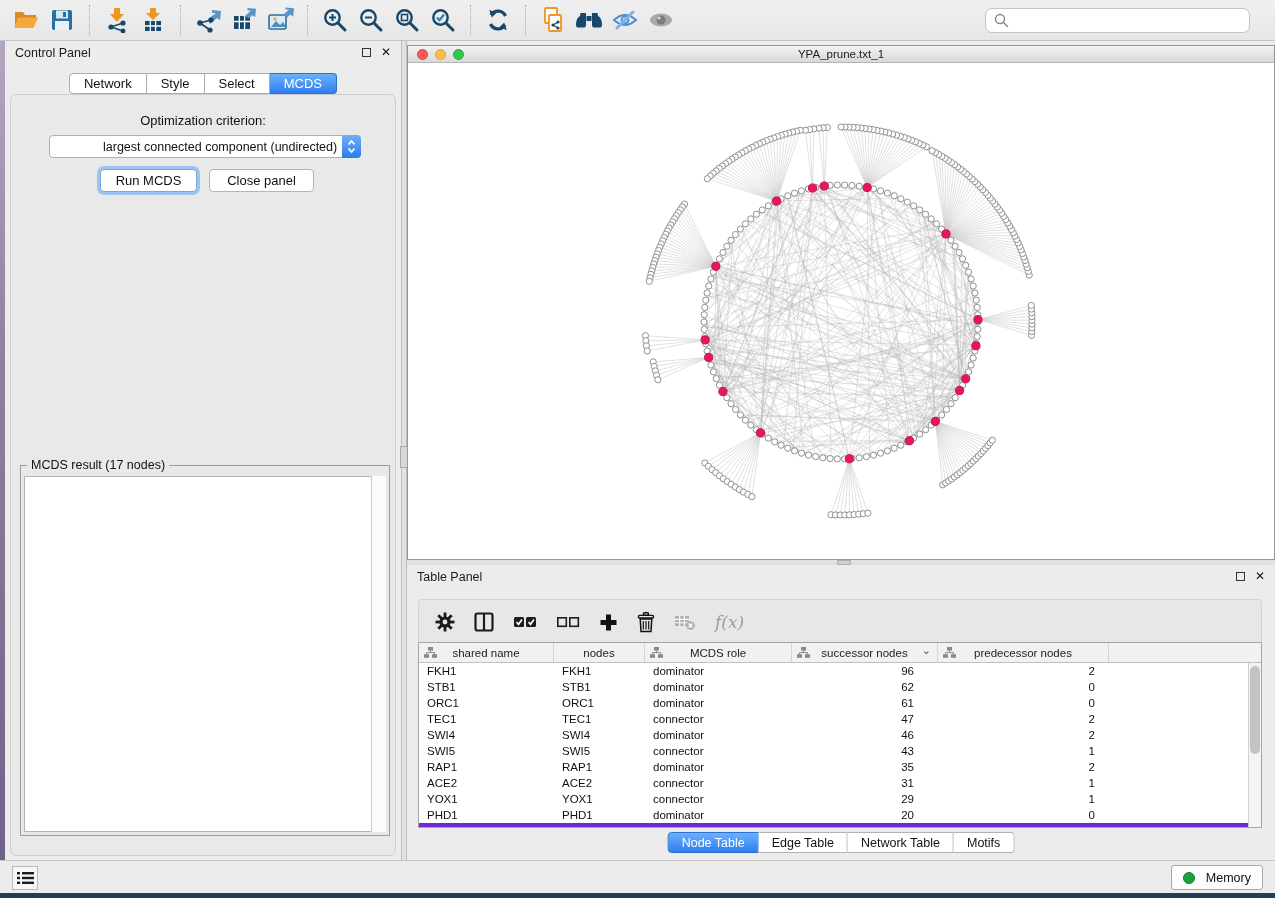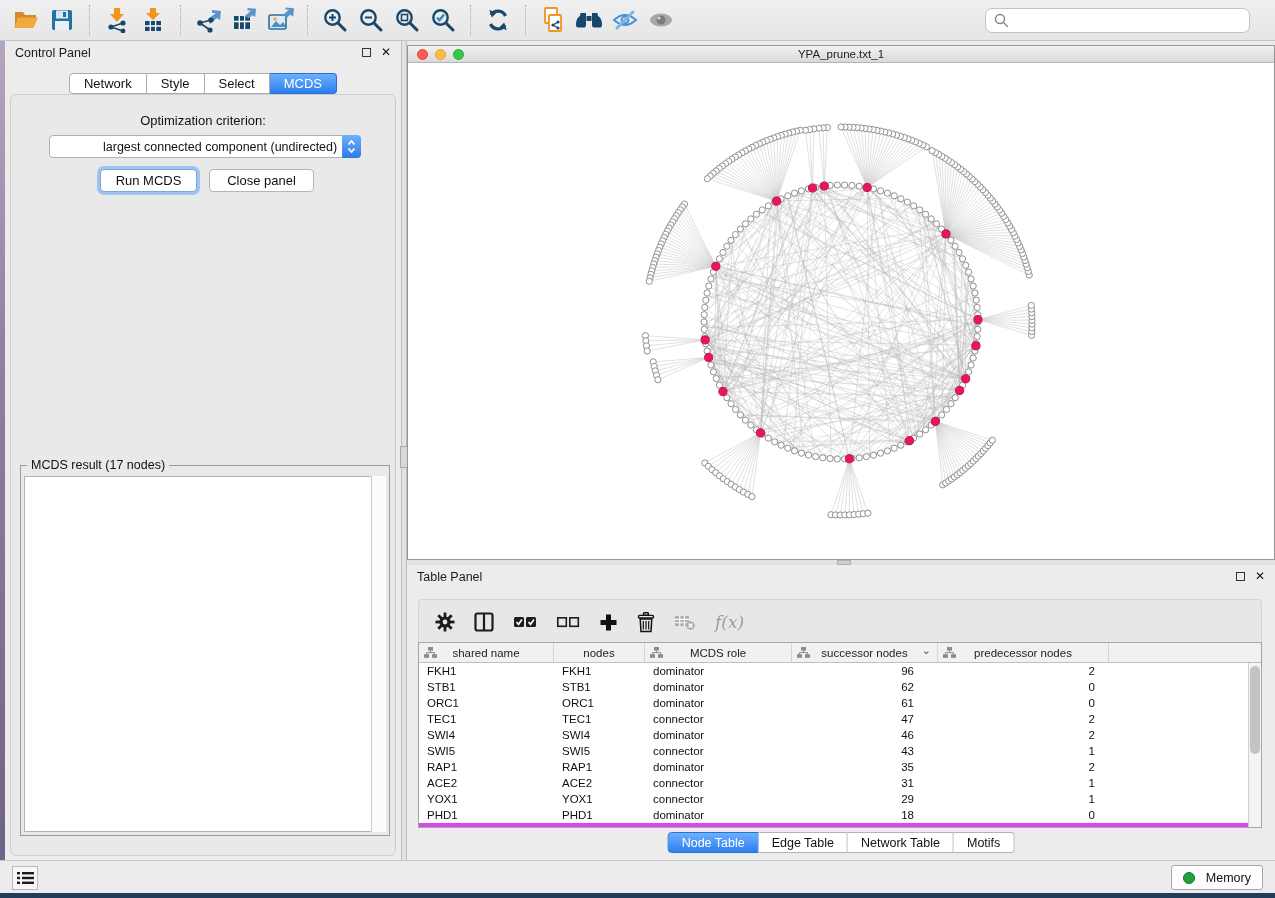"shared name" .tp-table { background: #d946ef -> #6d28d9 }
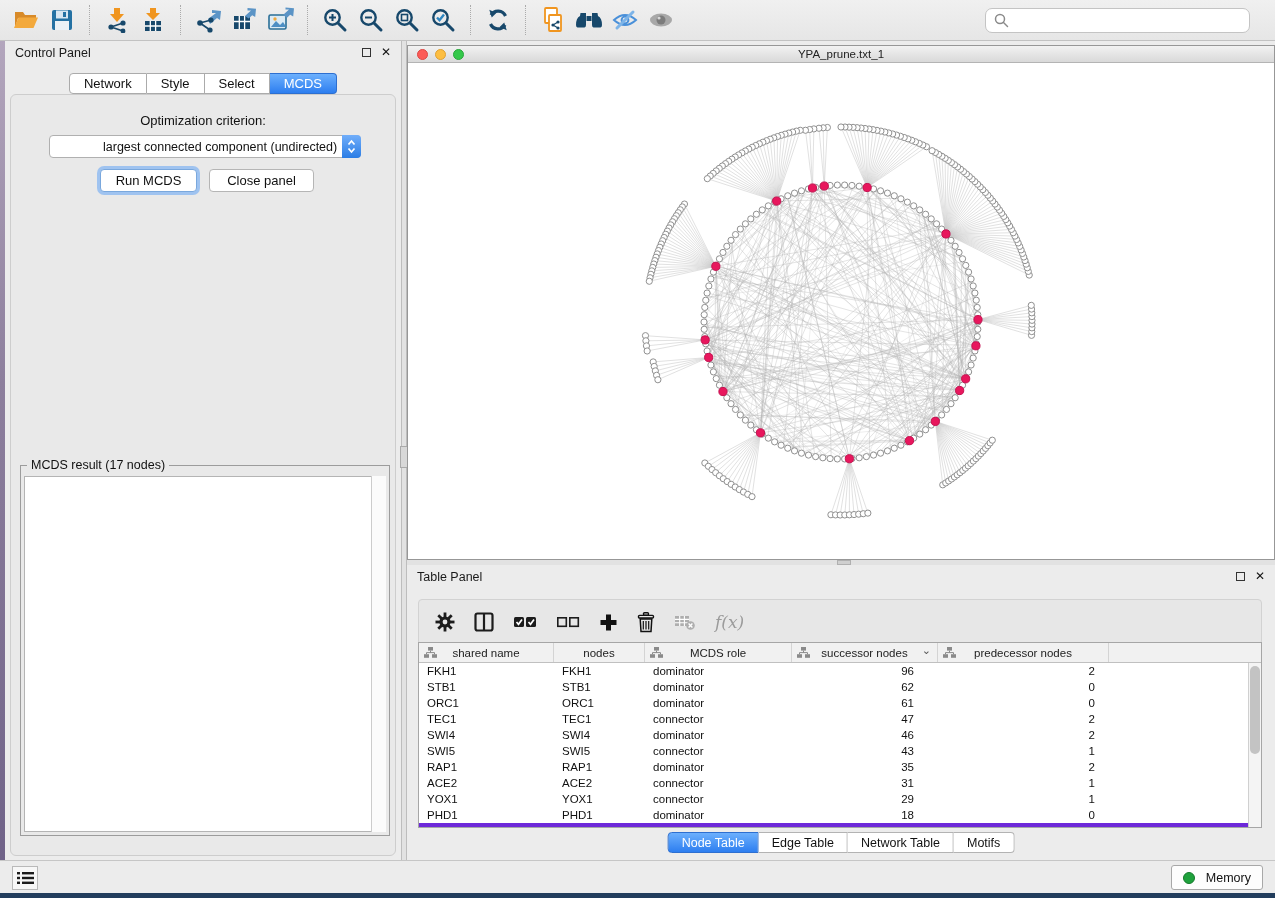"18" div.td4 { text: 18 -> 20 }
